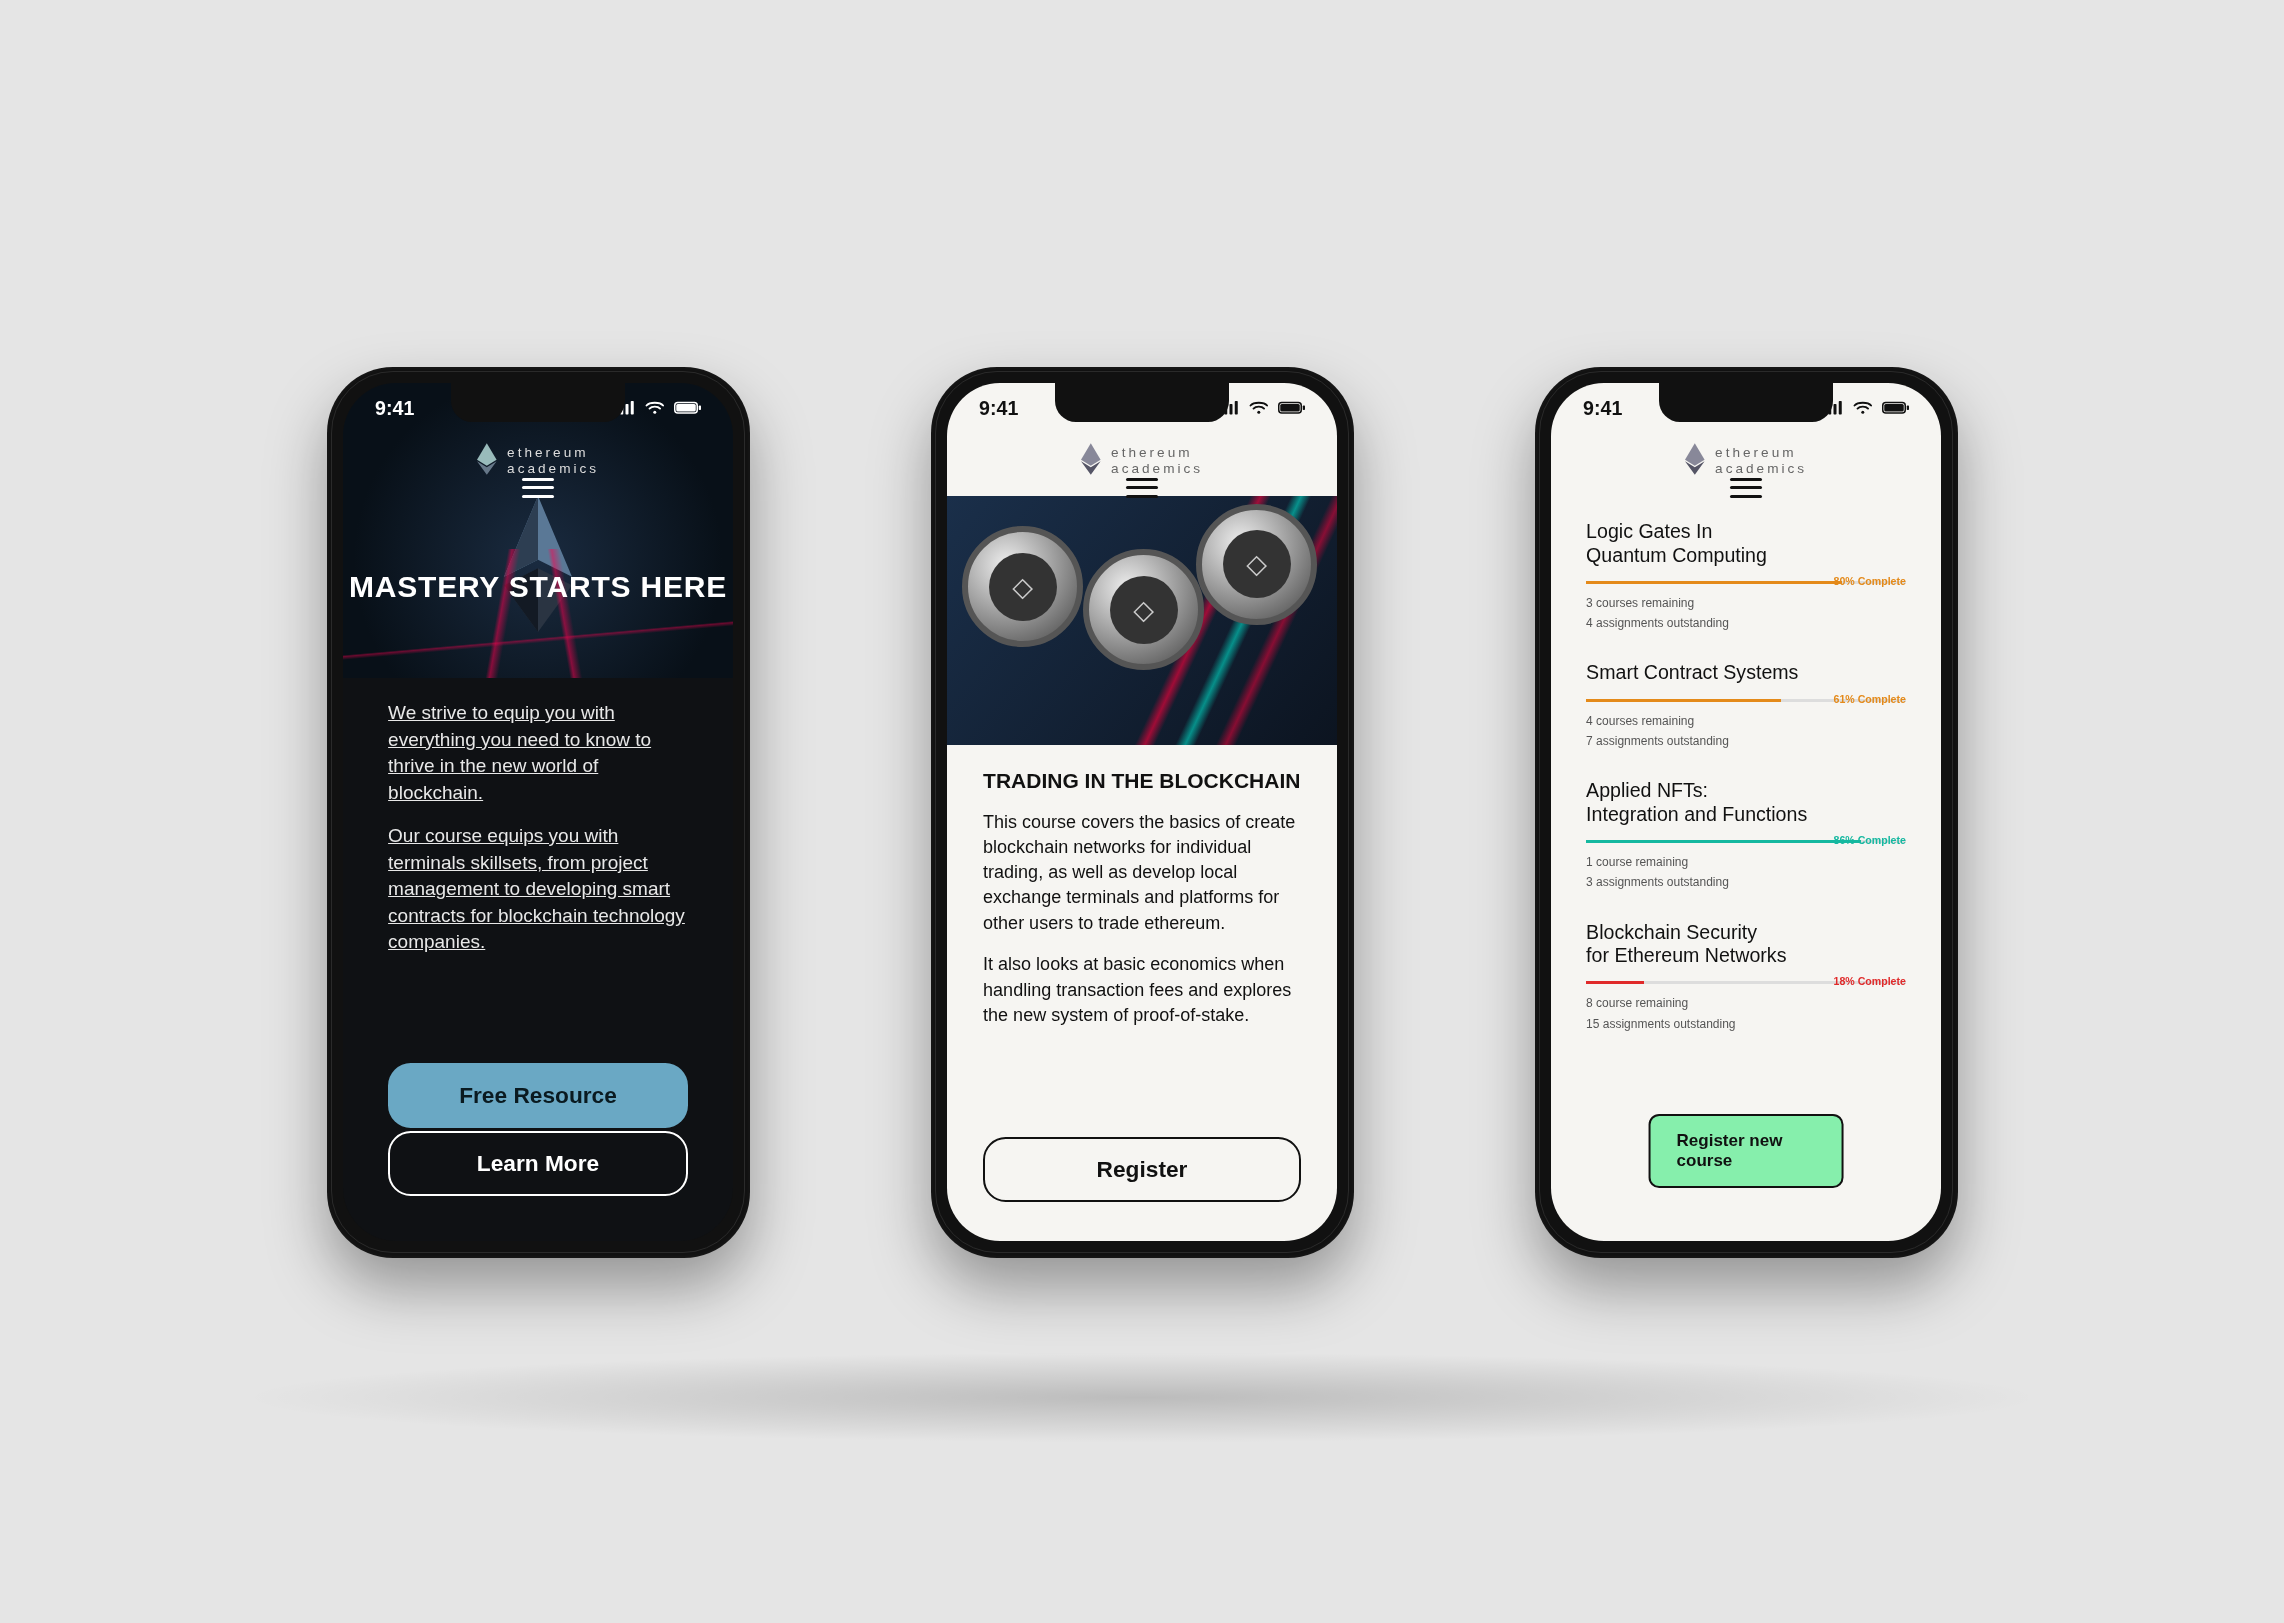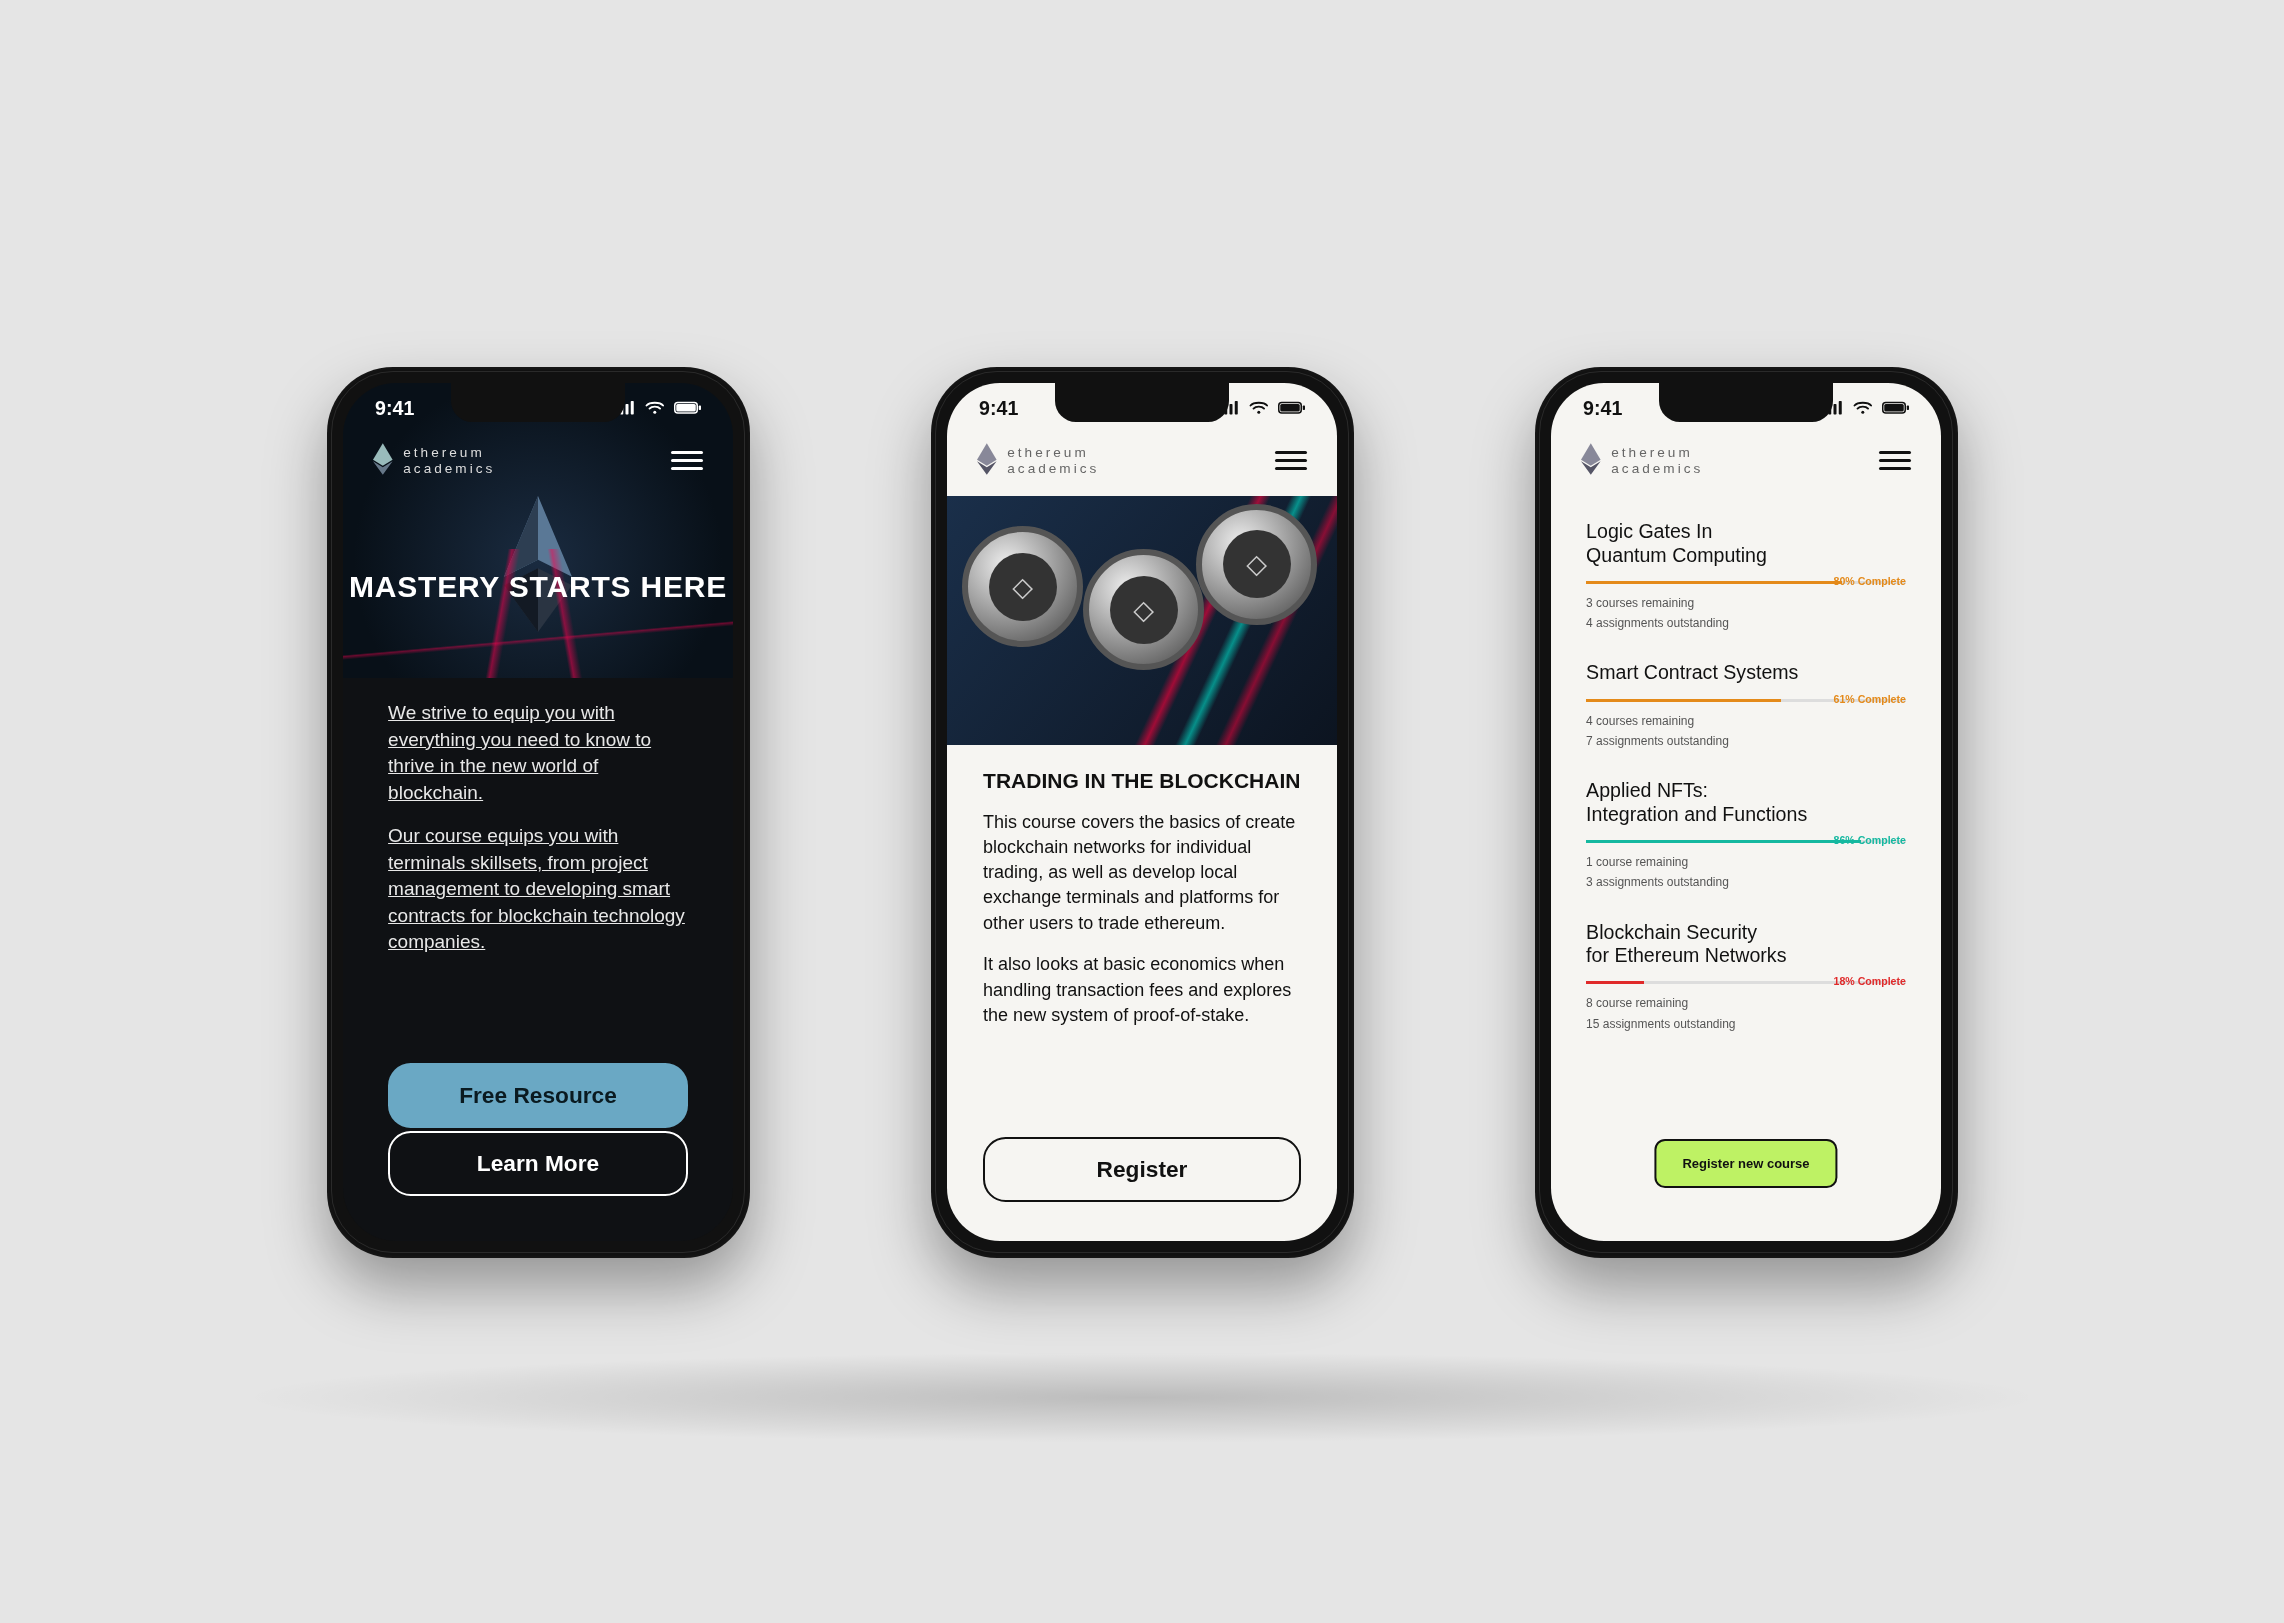"ethereum" .app-header { flex-direction: none -> column }
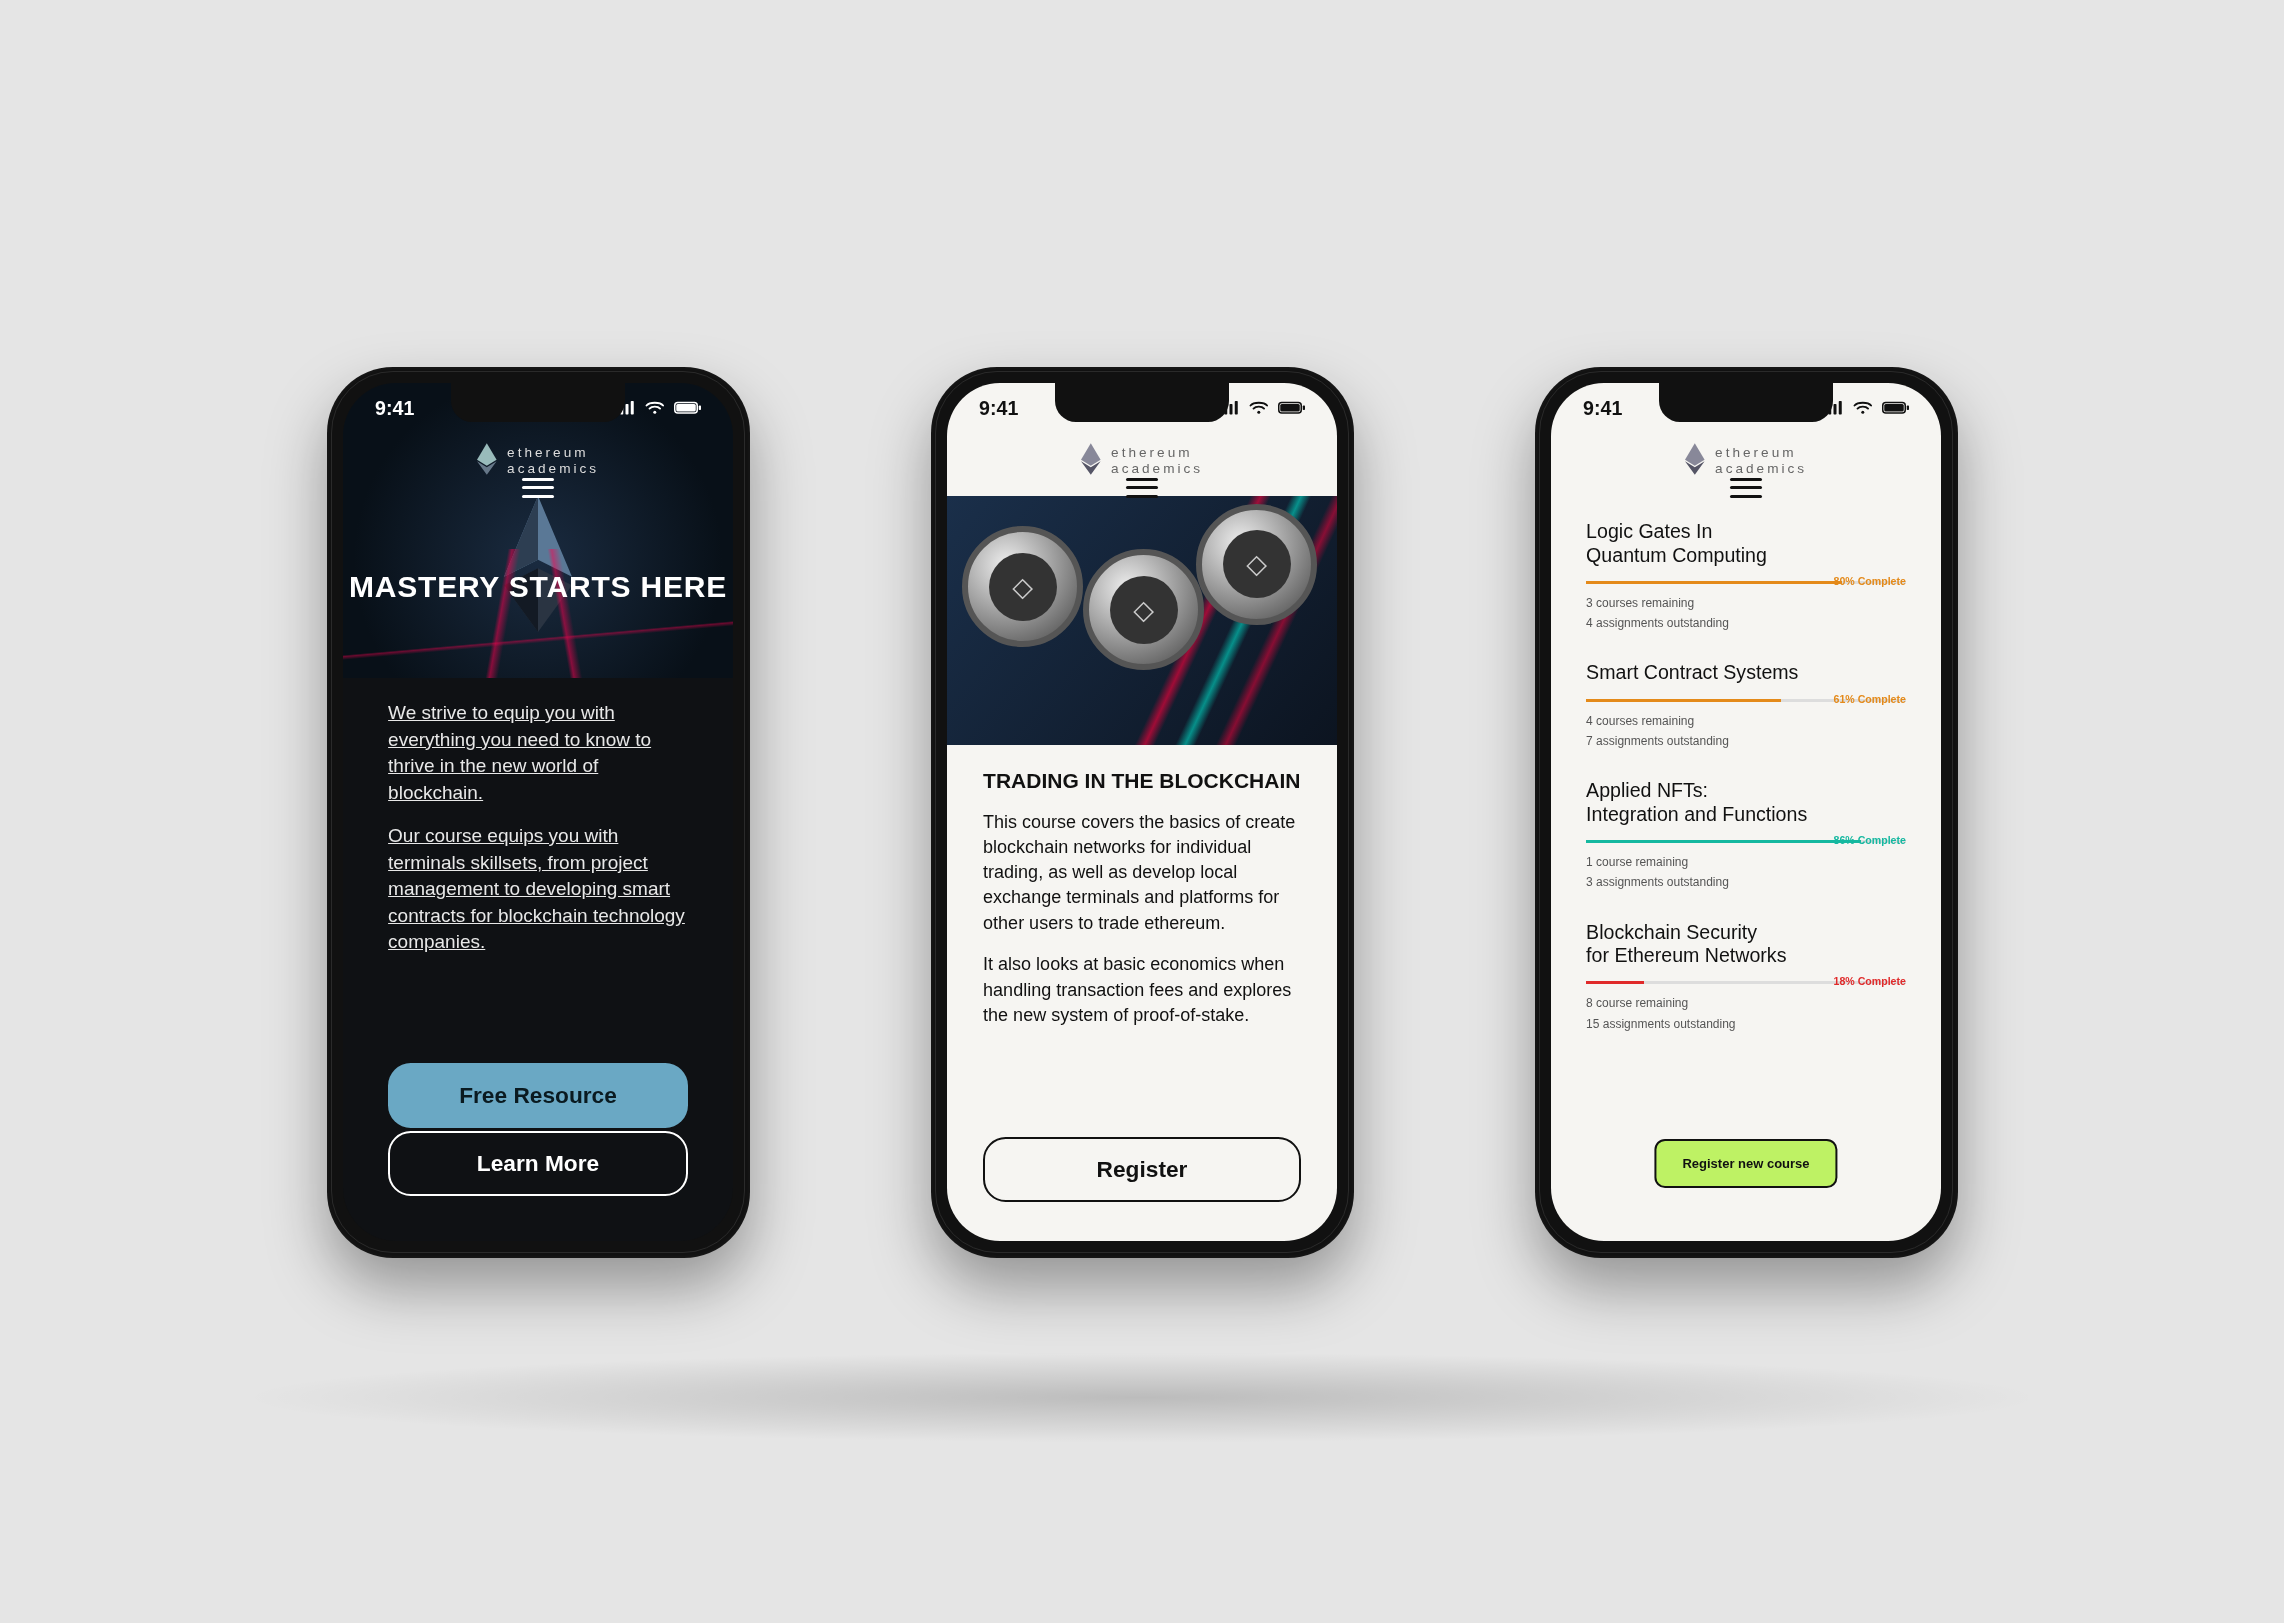"Register new course" .register-new { background: #bef264 -> #86efac; font-size: 13px -> 17px }
